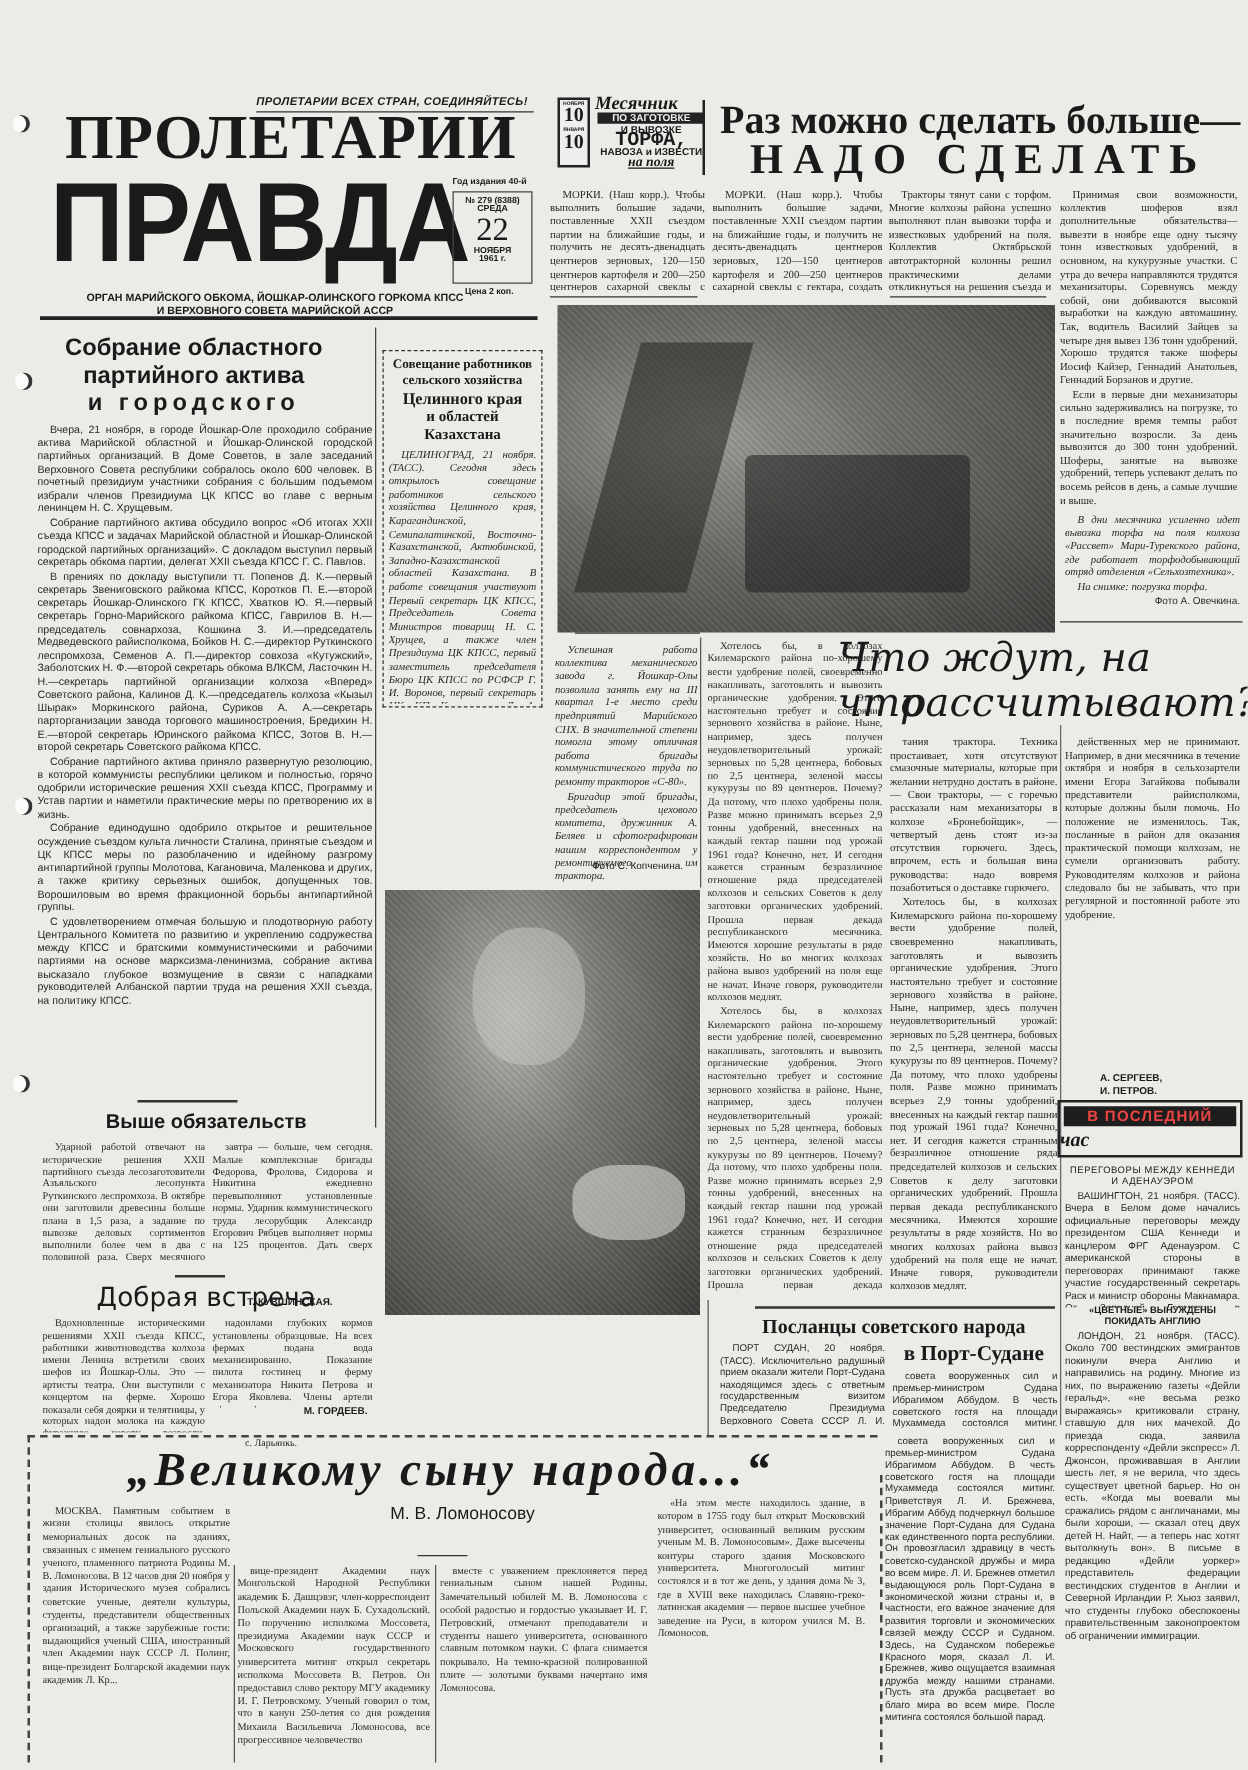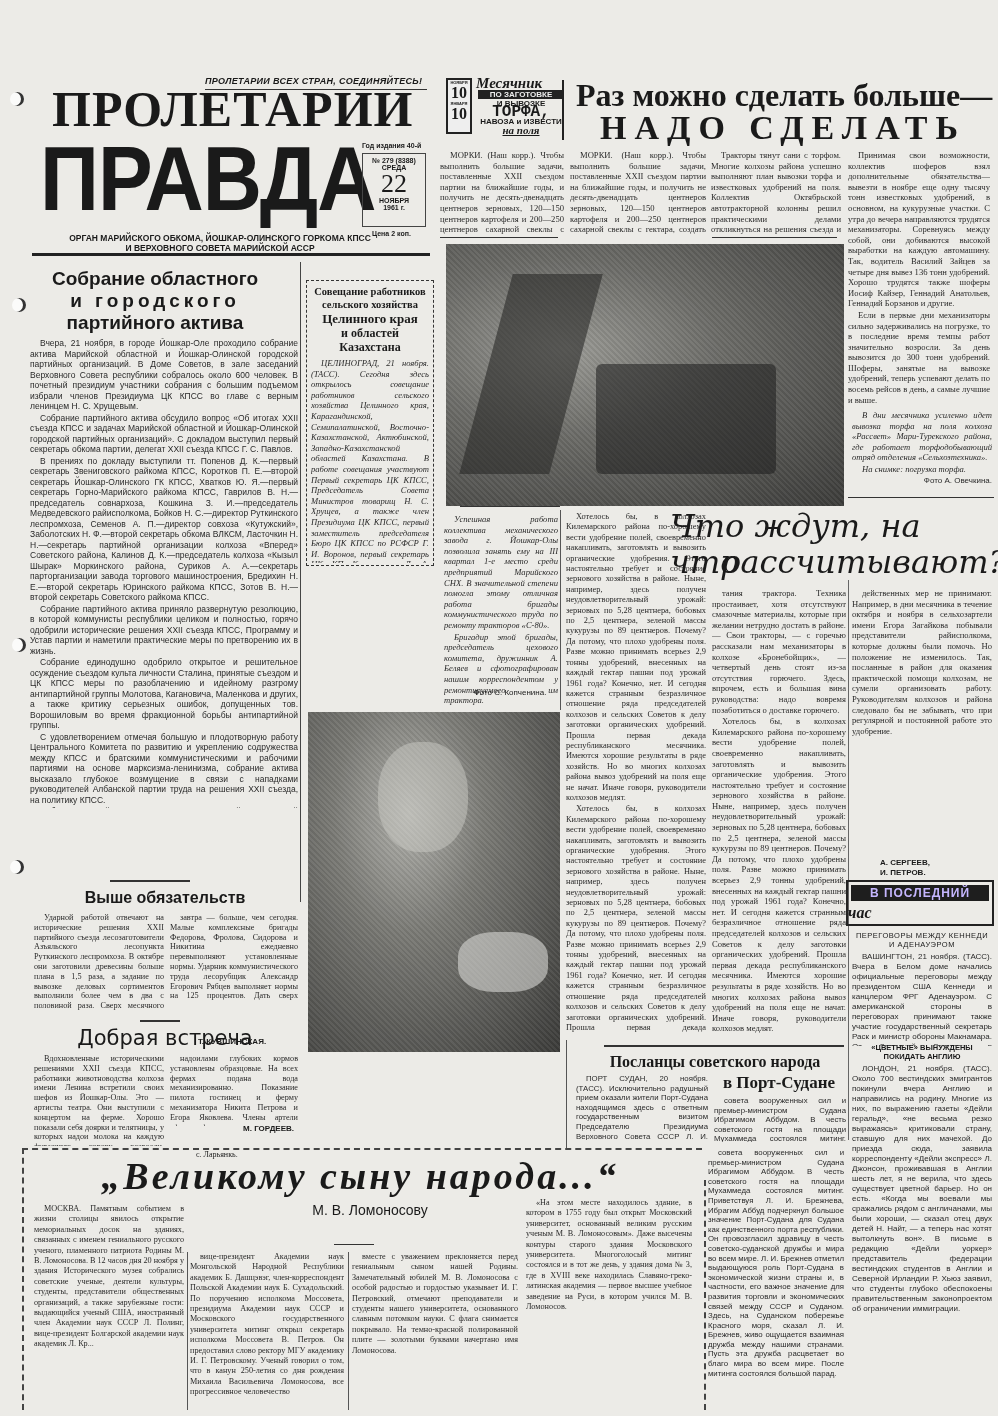"и городского" div { order: before "партийного актива" -> after "партийного актива" }
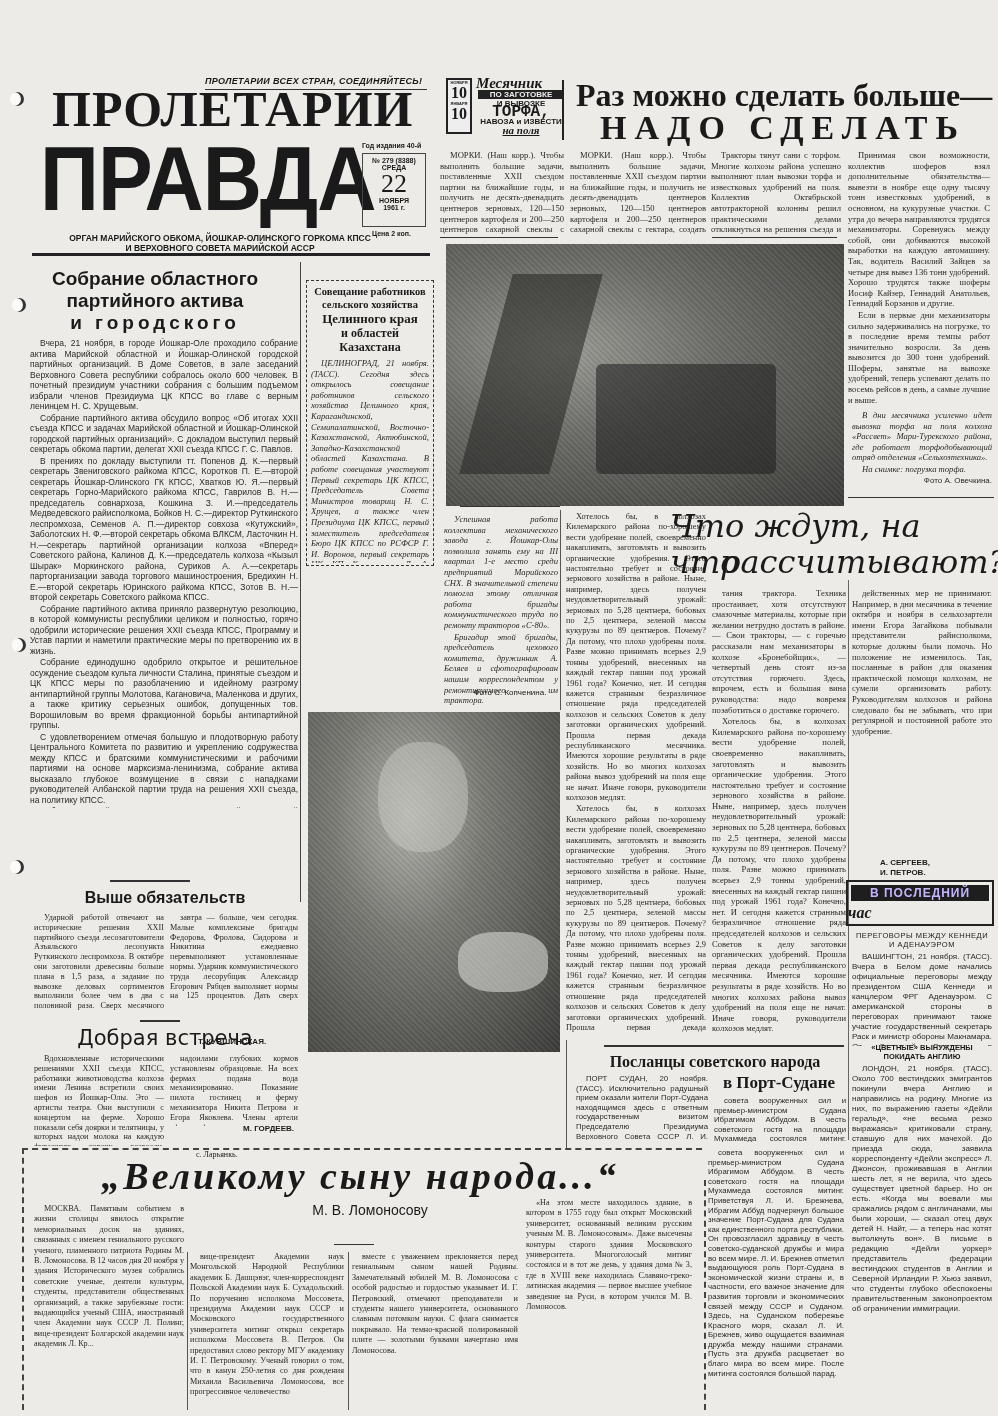"В ПОСЛЕДНИЙ" div.sans { color: #c4b5fd -> #ef4444 }
